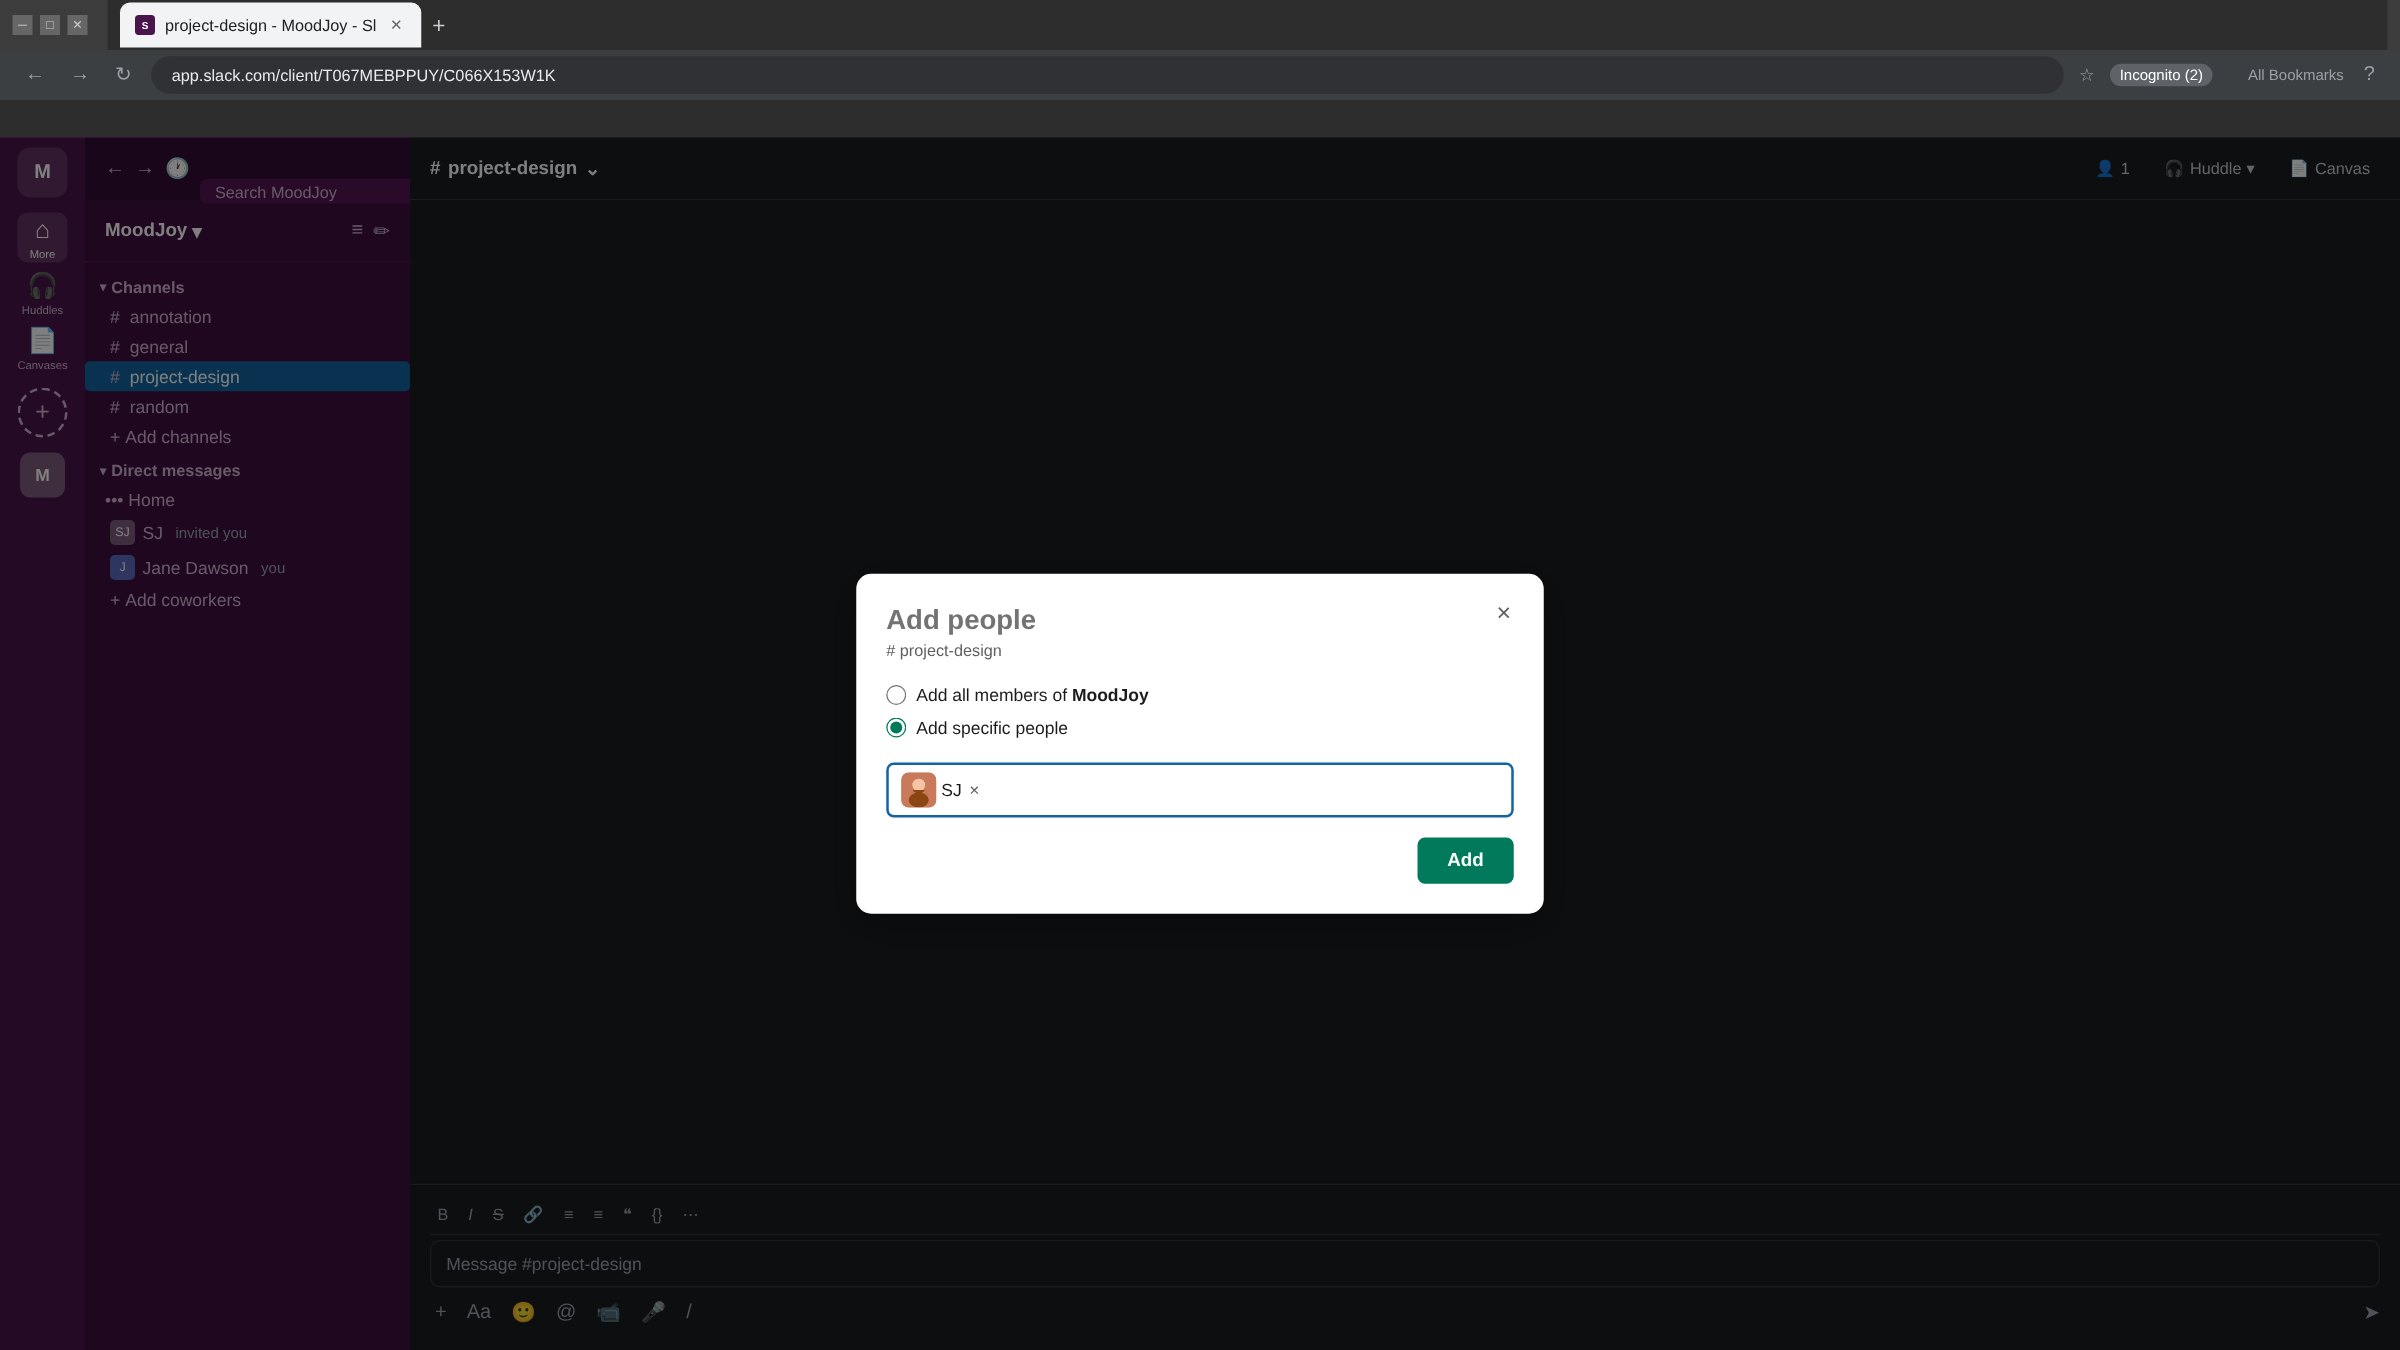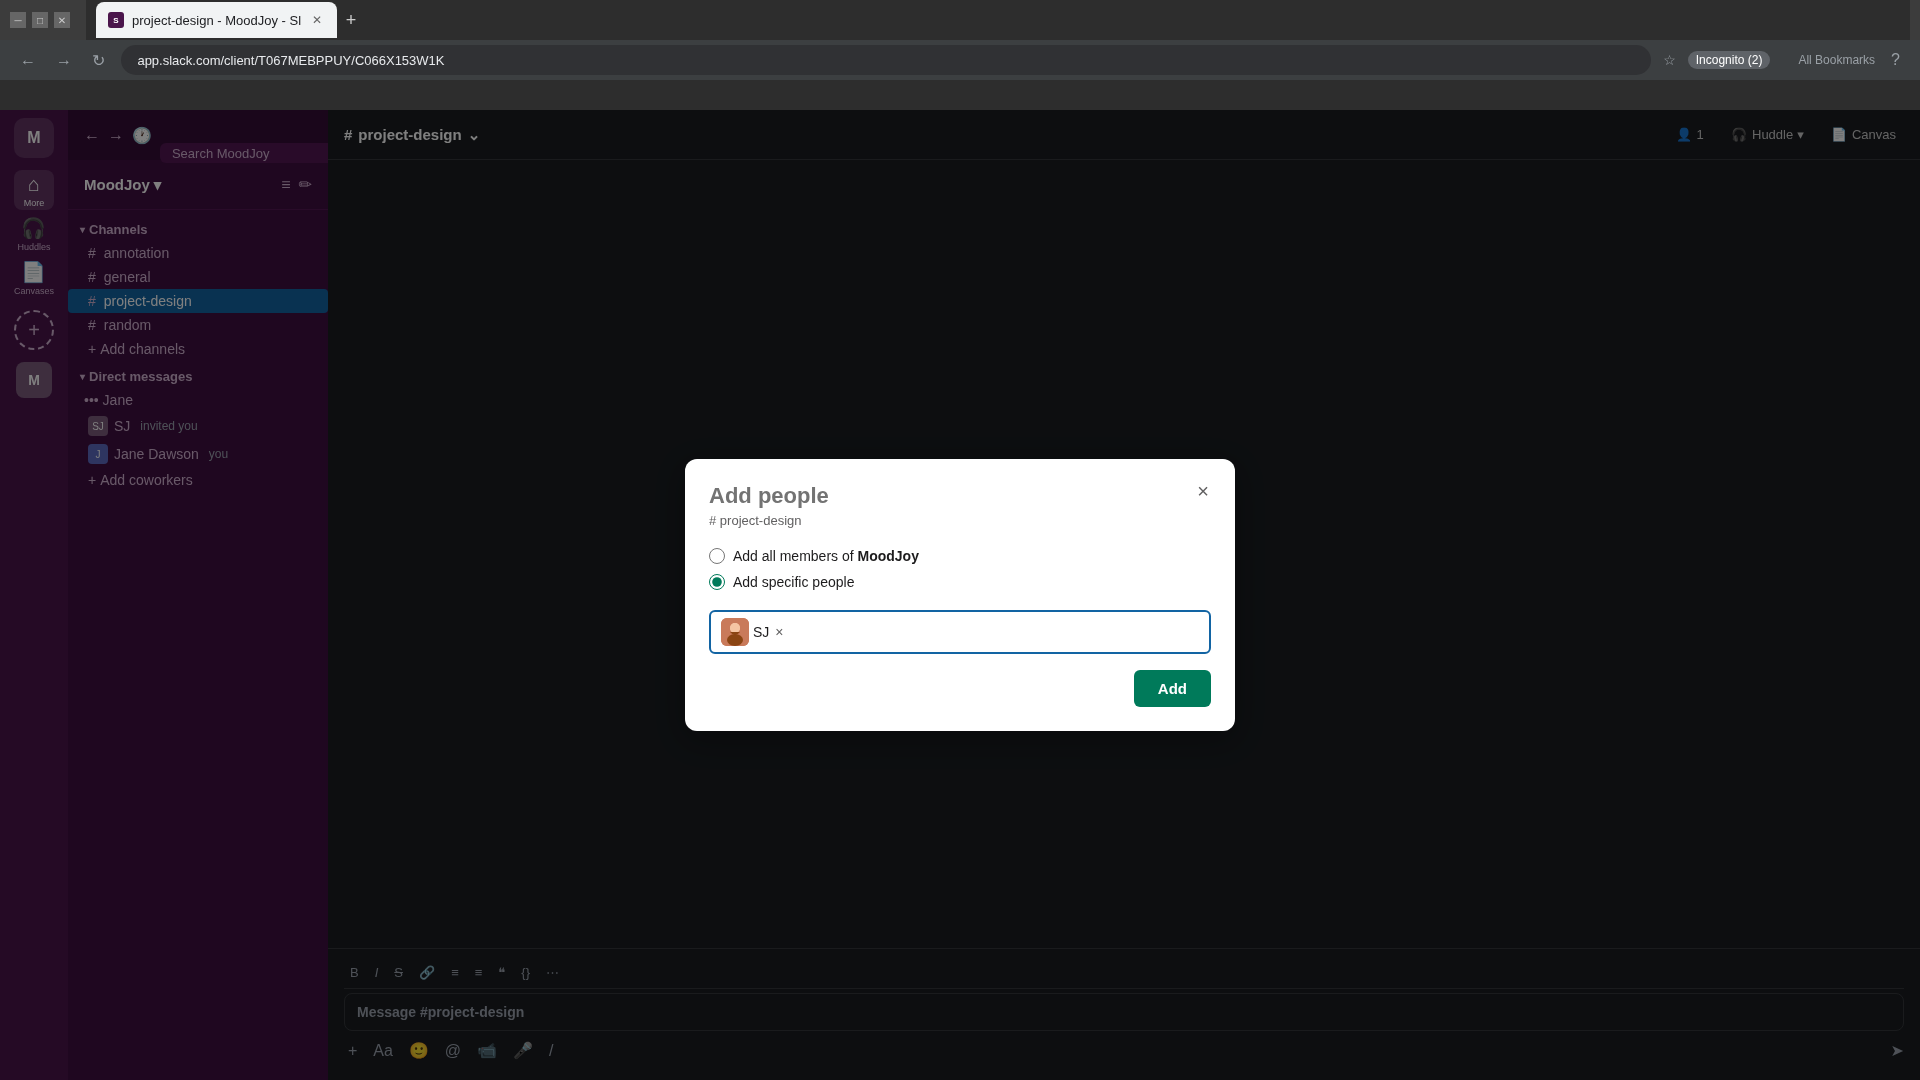"Jane" span { text: Jane -> Home }
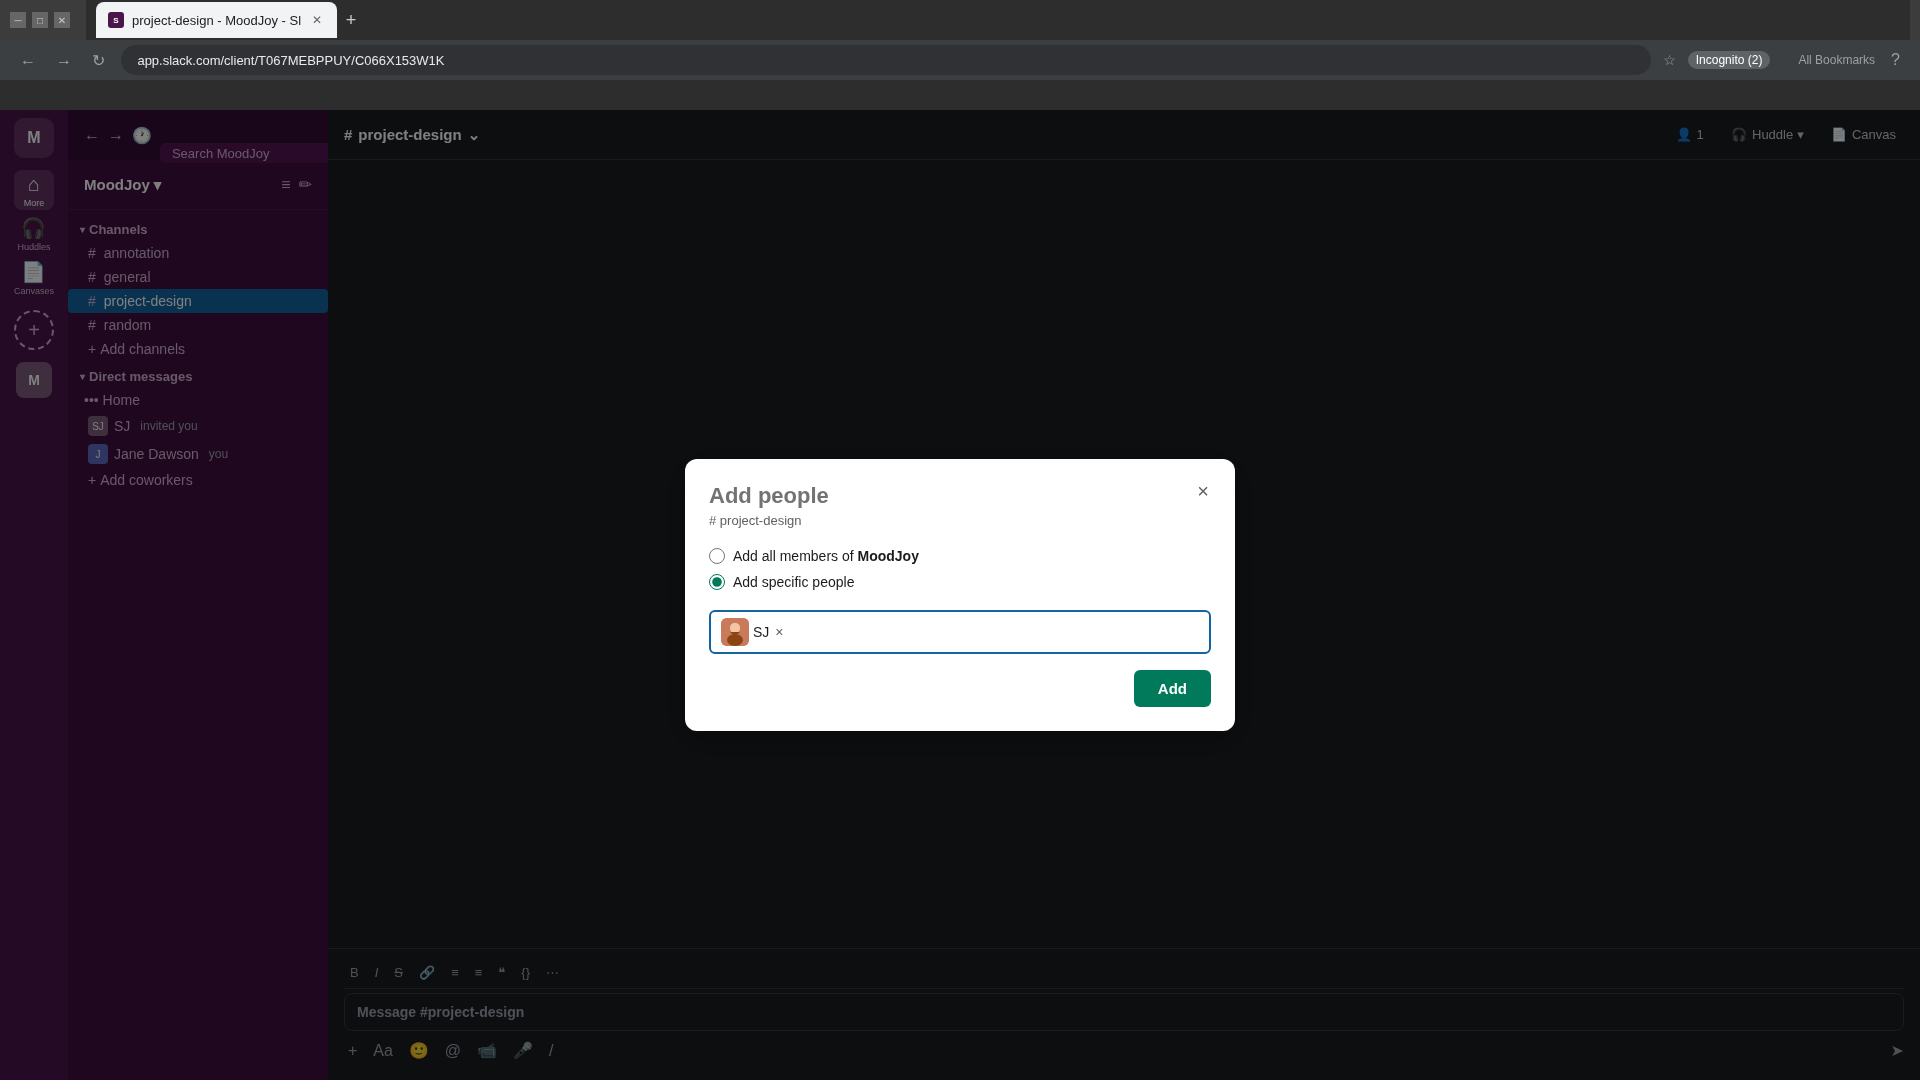"Message #project-design" div { font-weight: bold -> none }
